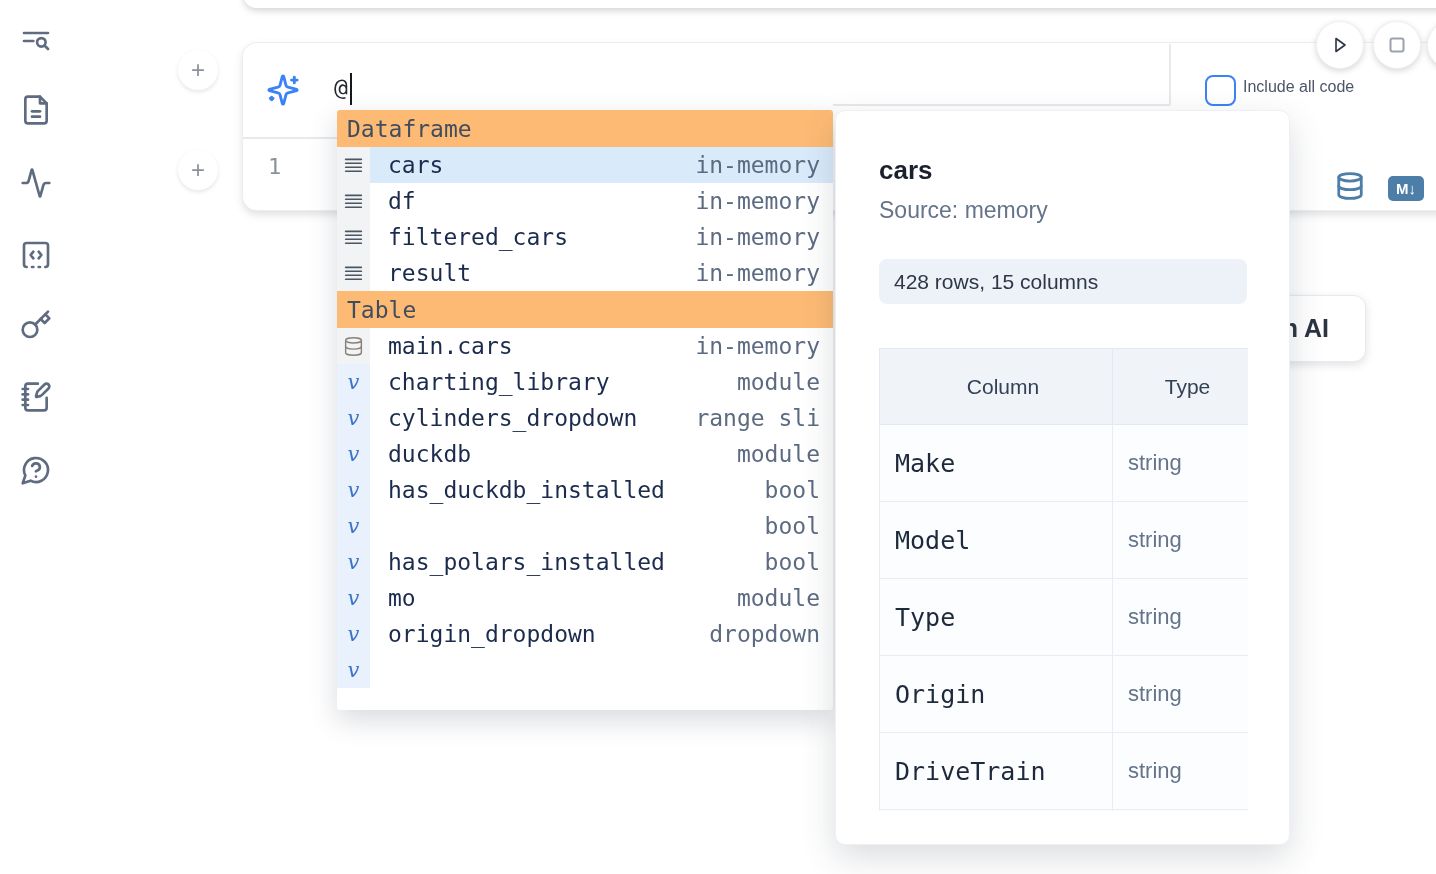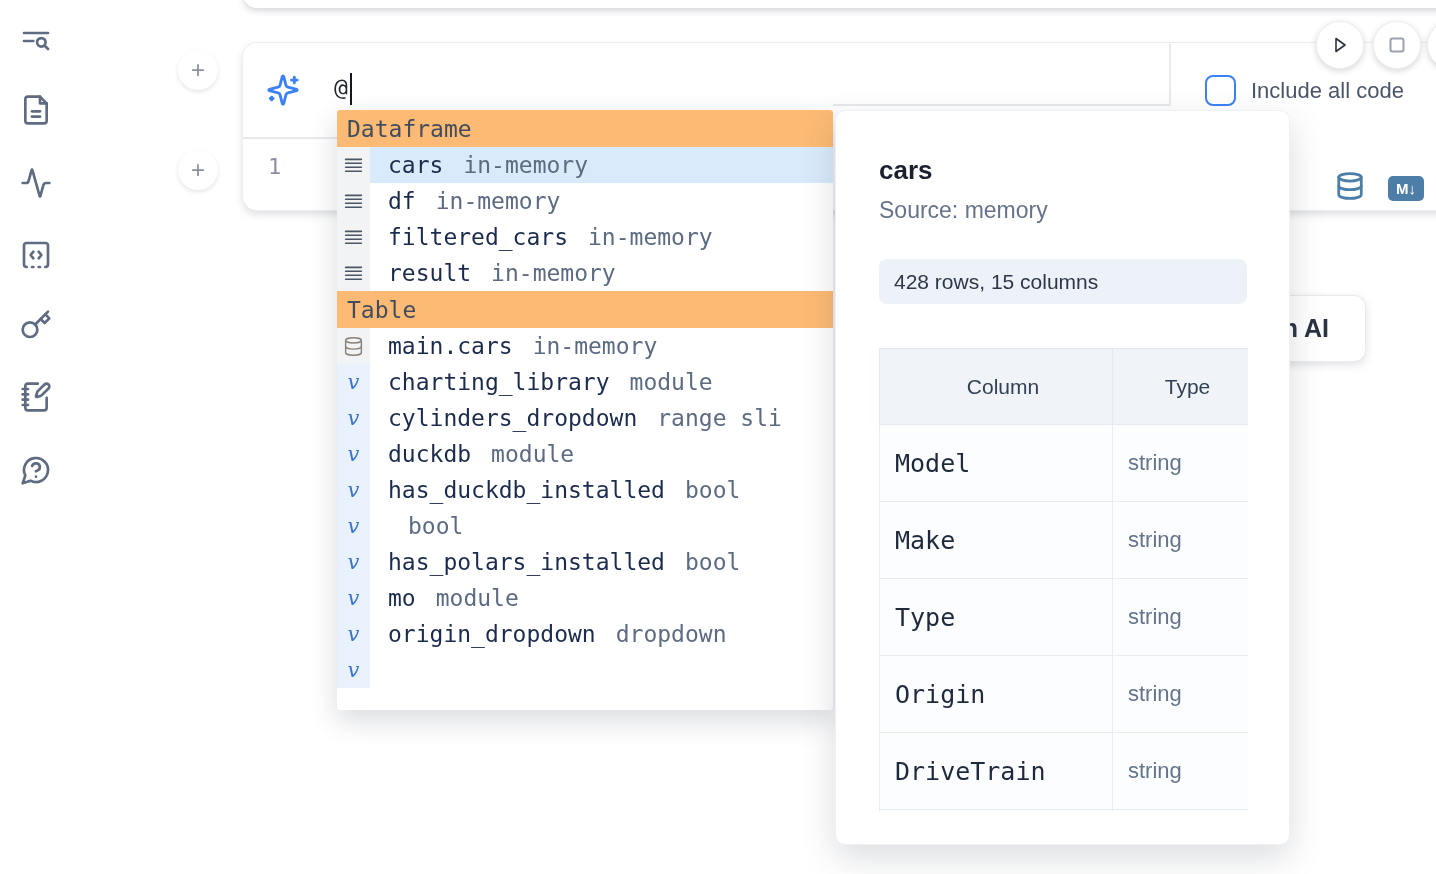"Include all code" .include-label { font-size: 22px -> 16px; margin-left: 8px -> none }
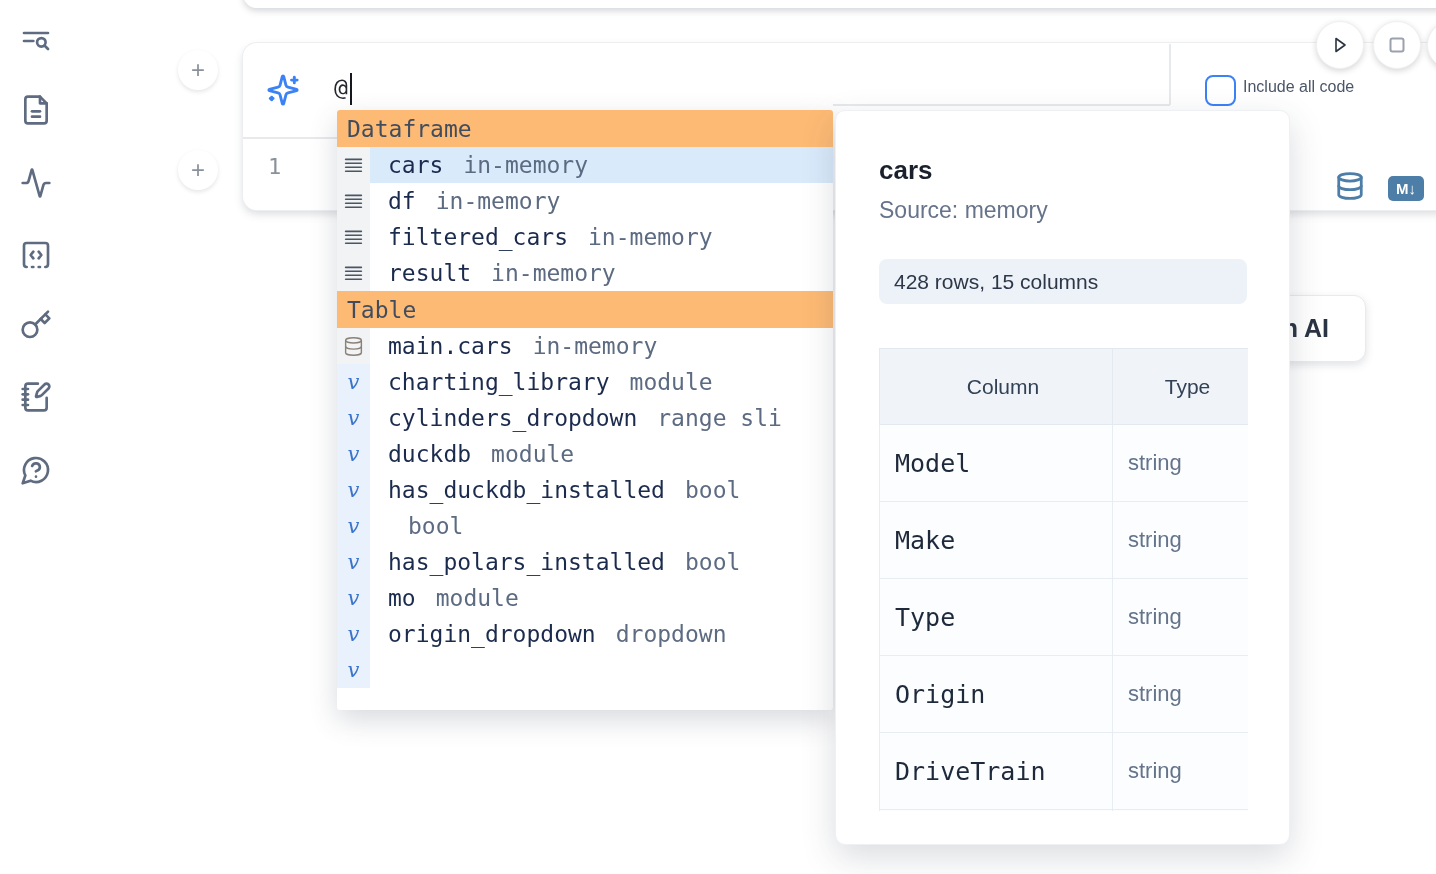"in-memory" .ac-value { text-align: none -> right }
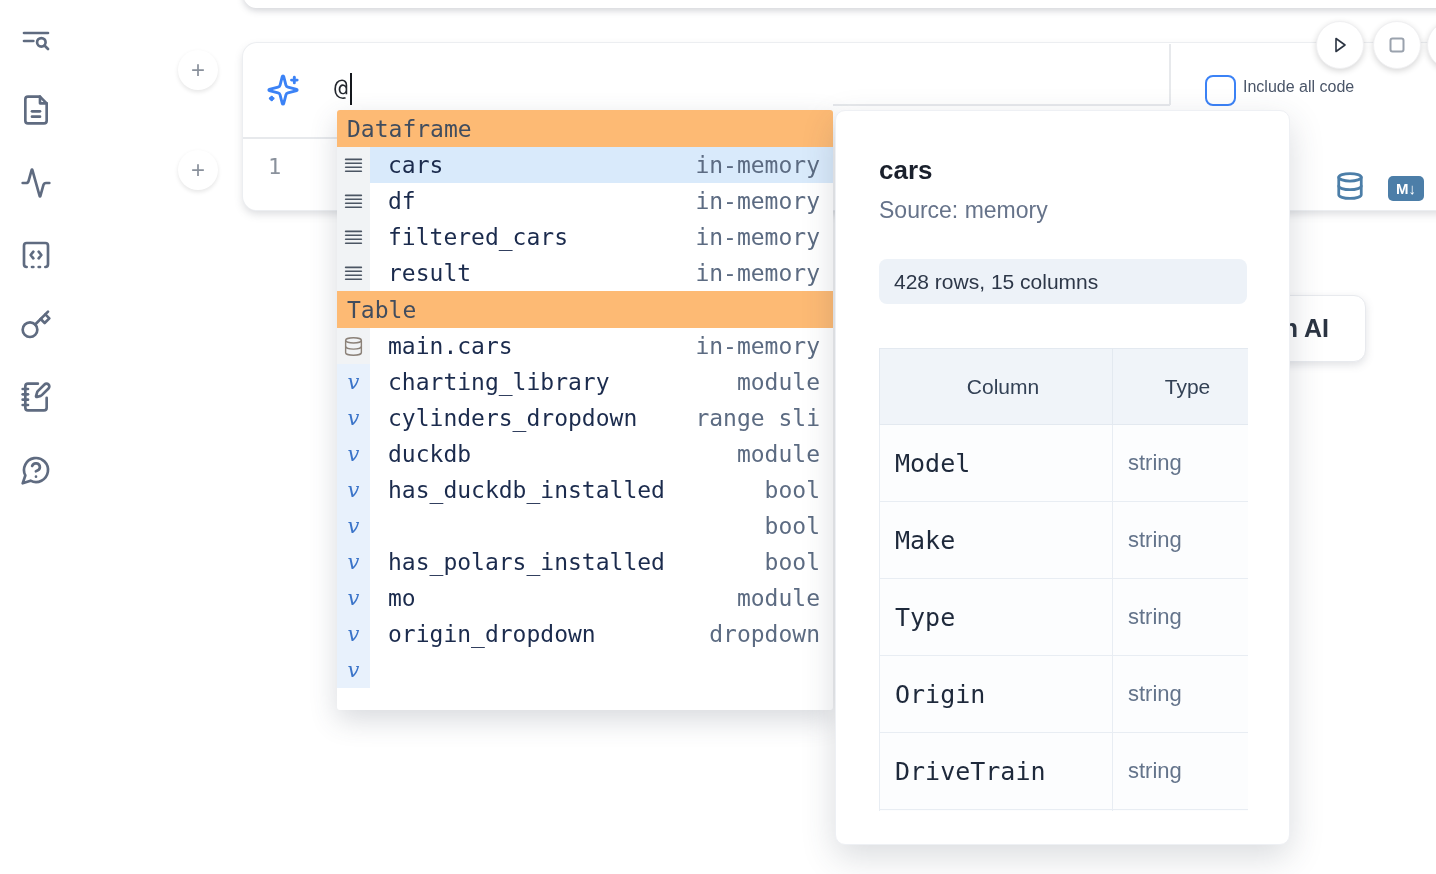"Model" tr { order: before "Make" -> after "Make" }
